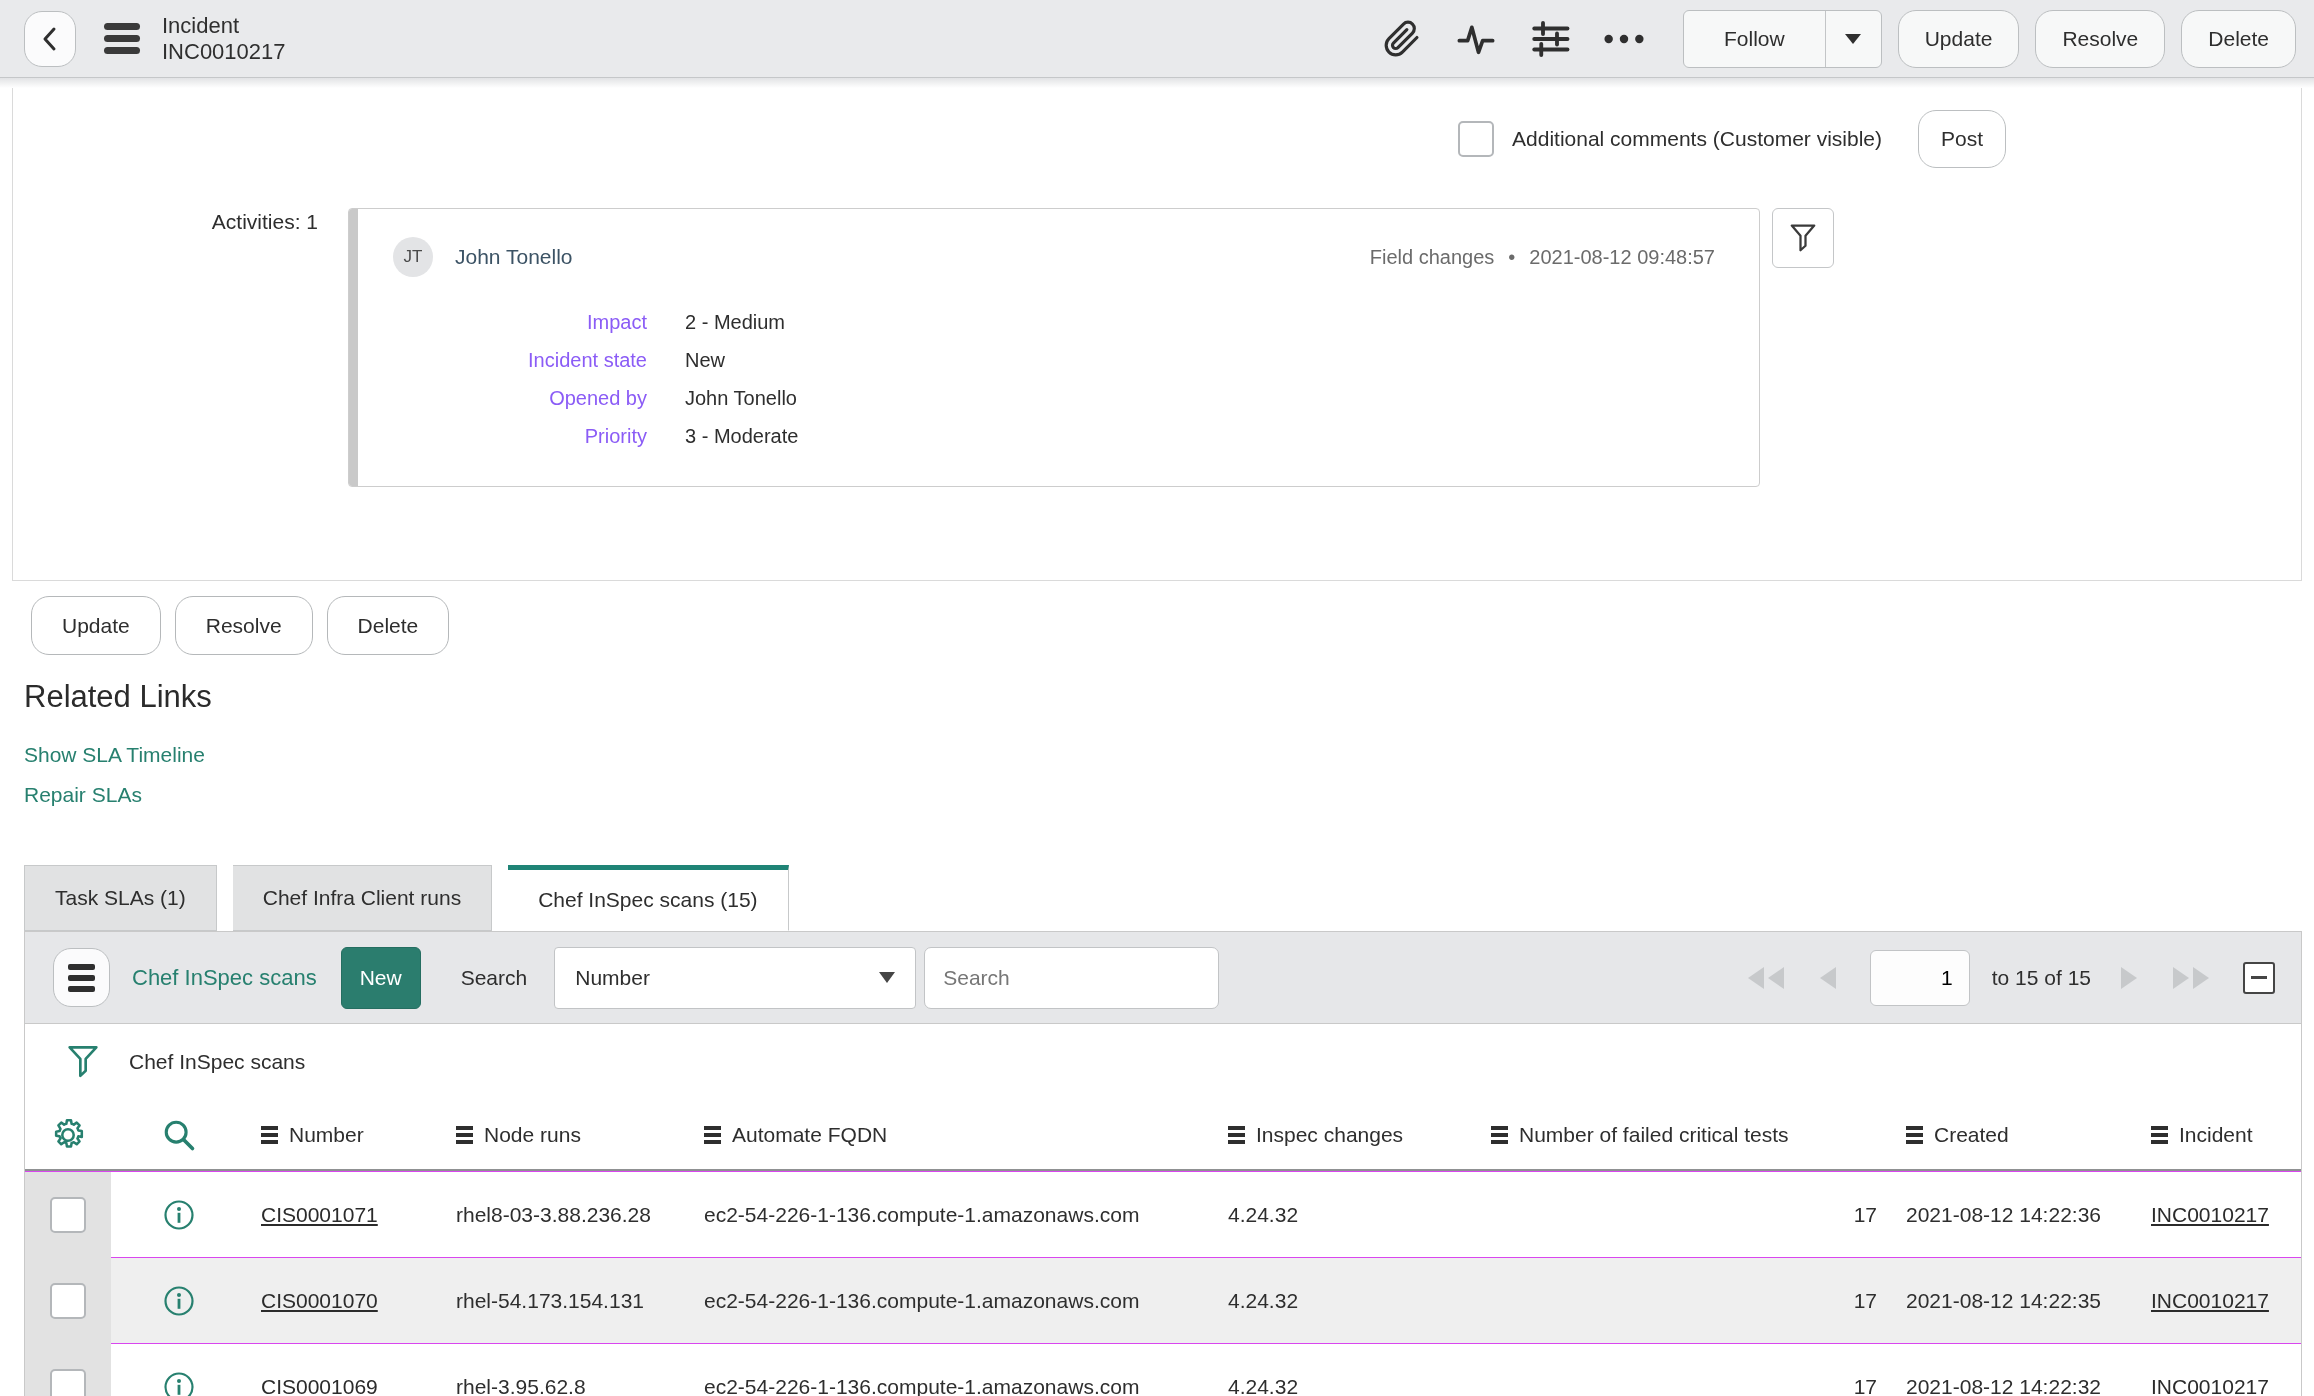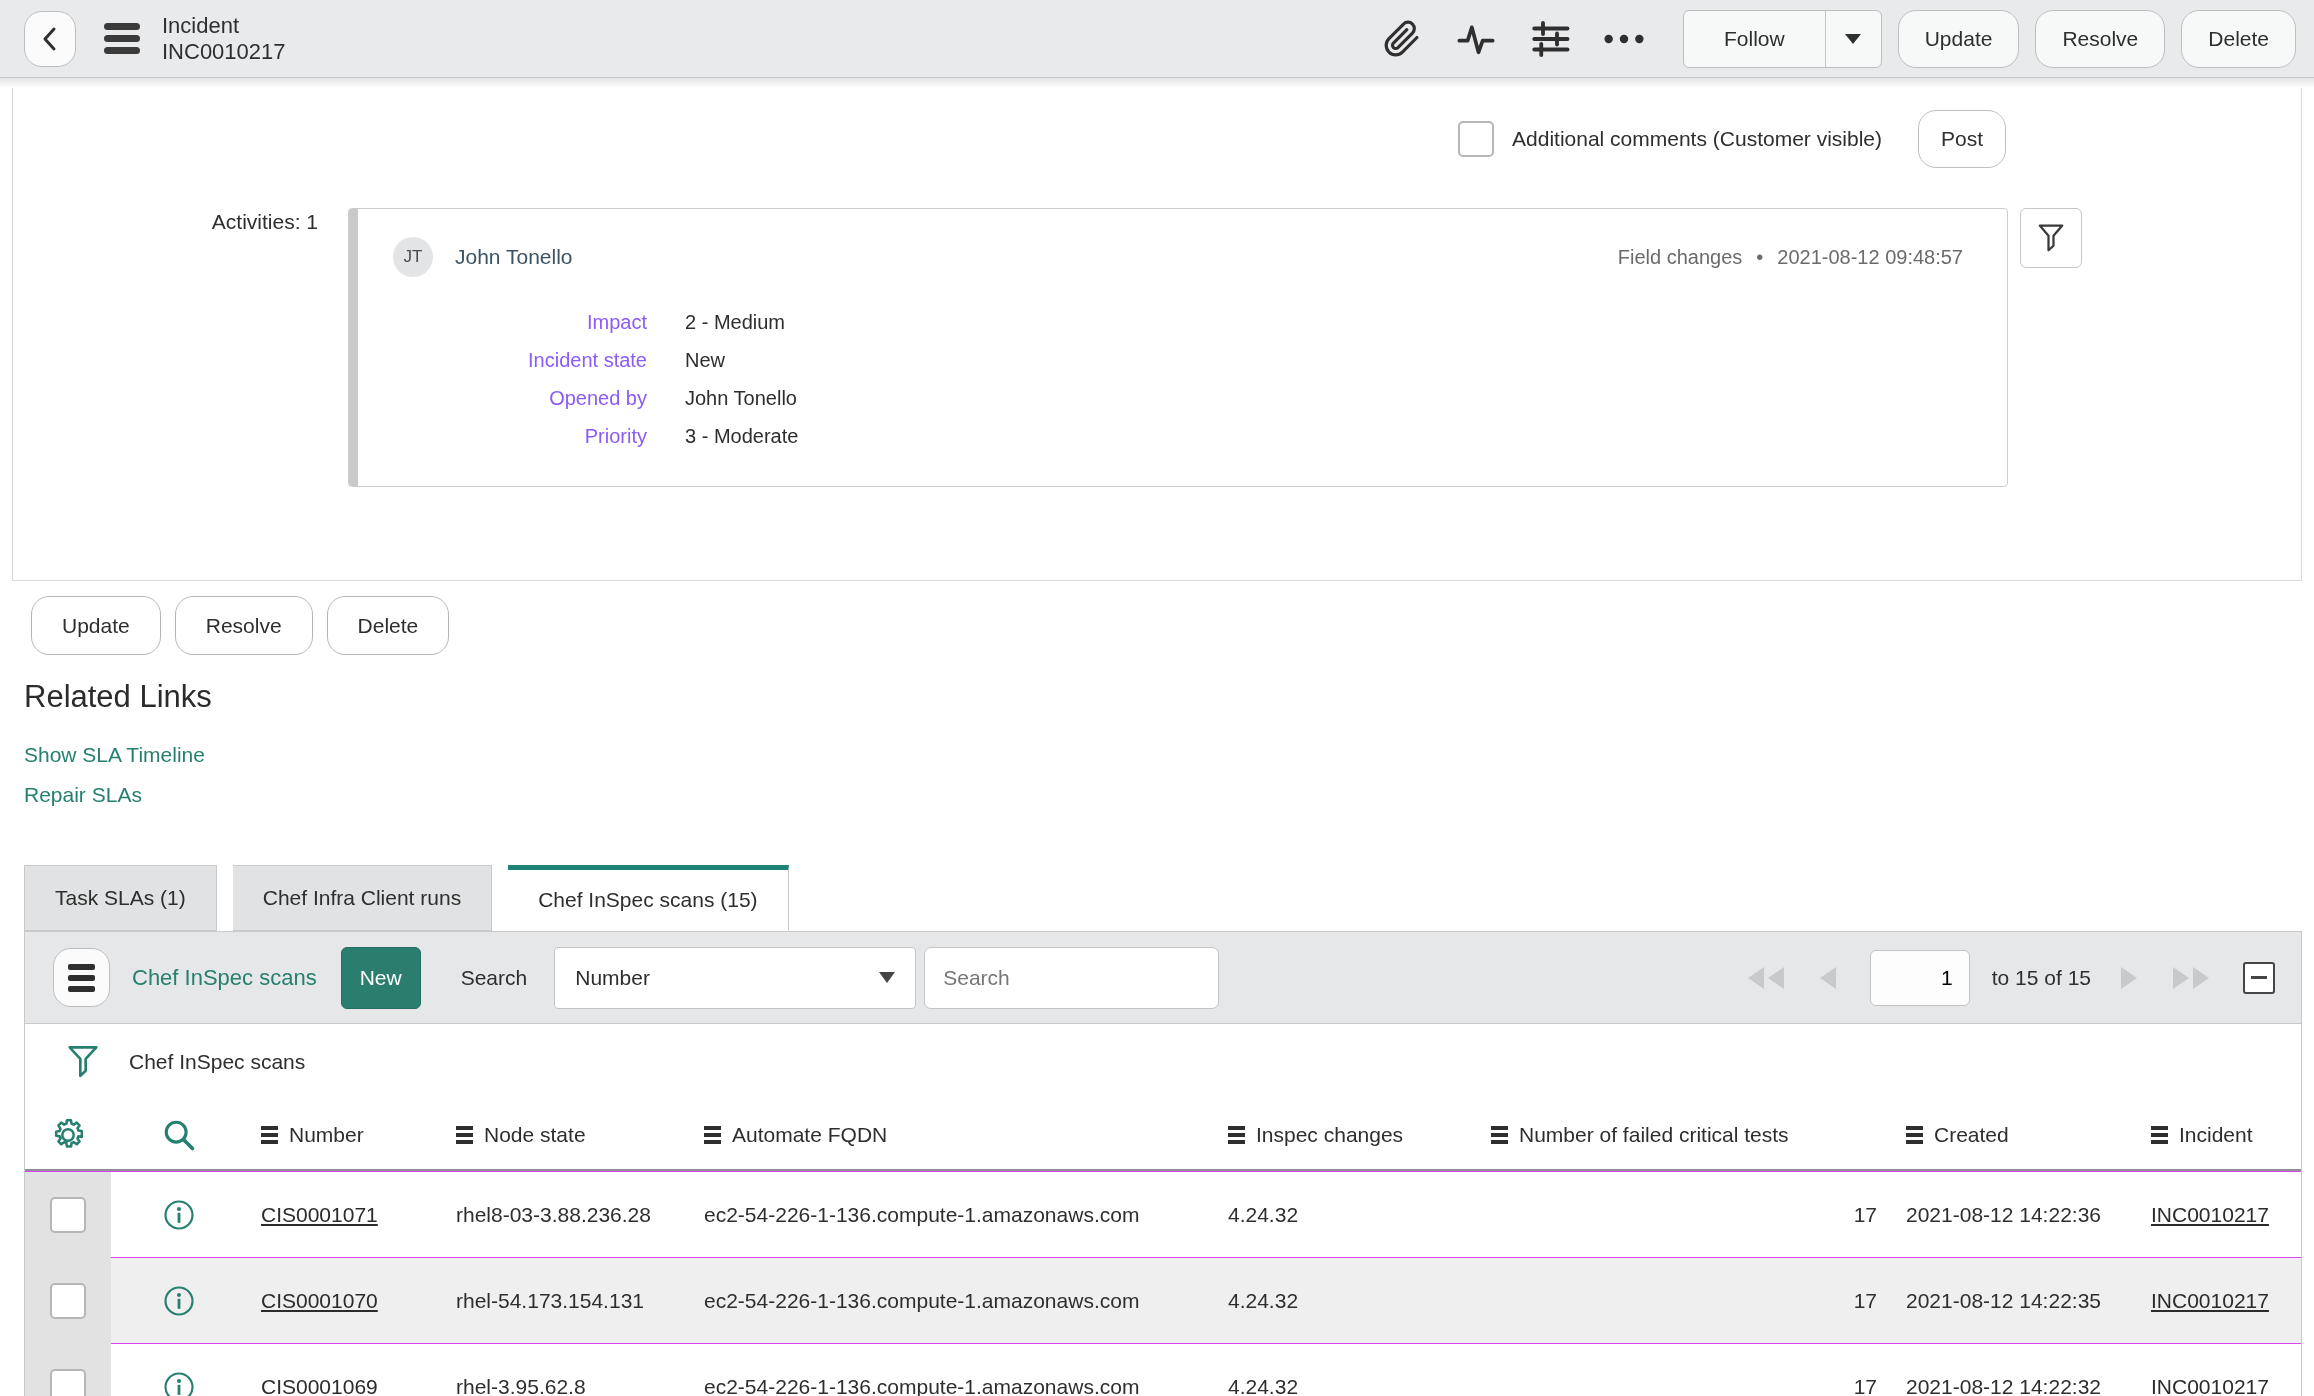"JT" .activity-card { width: 1660px -> 1412px }
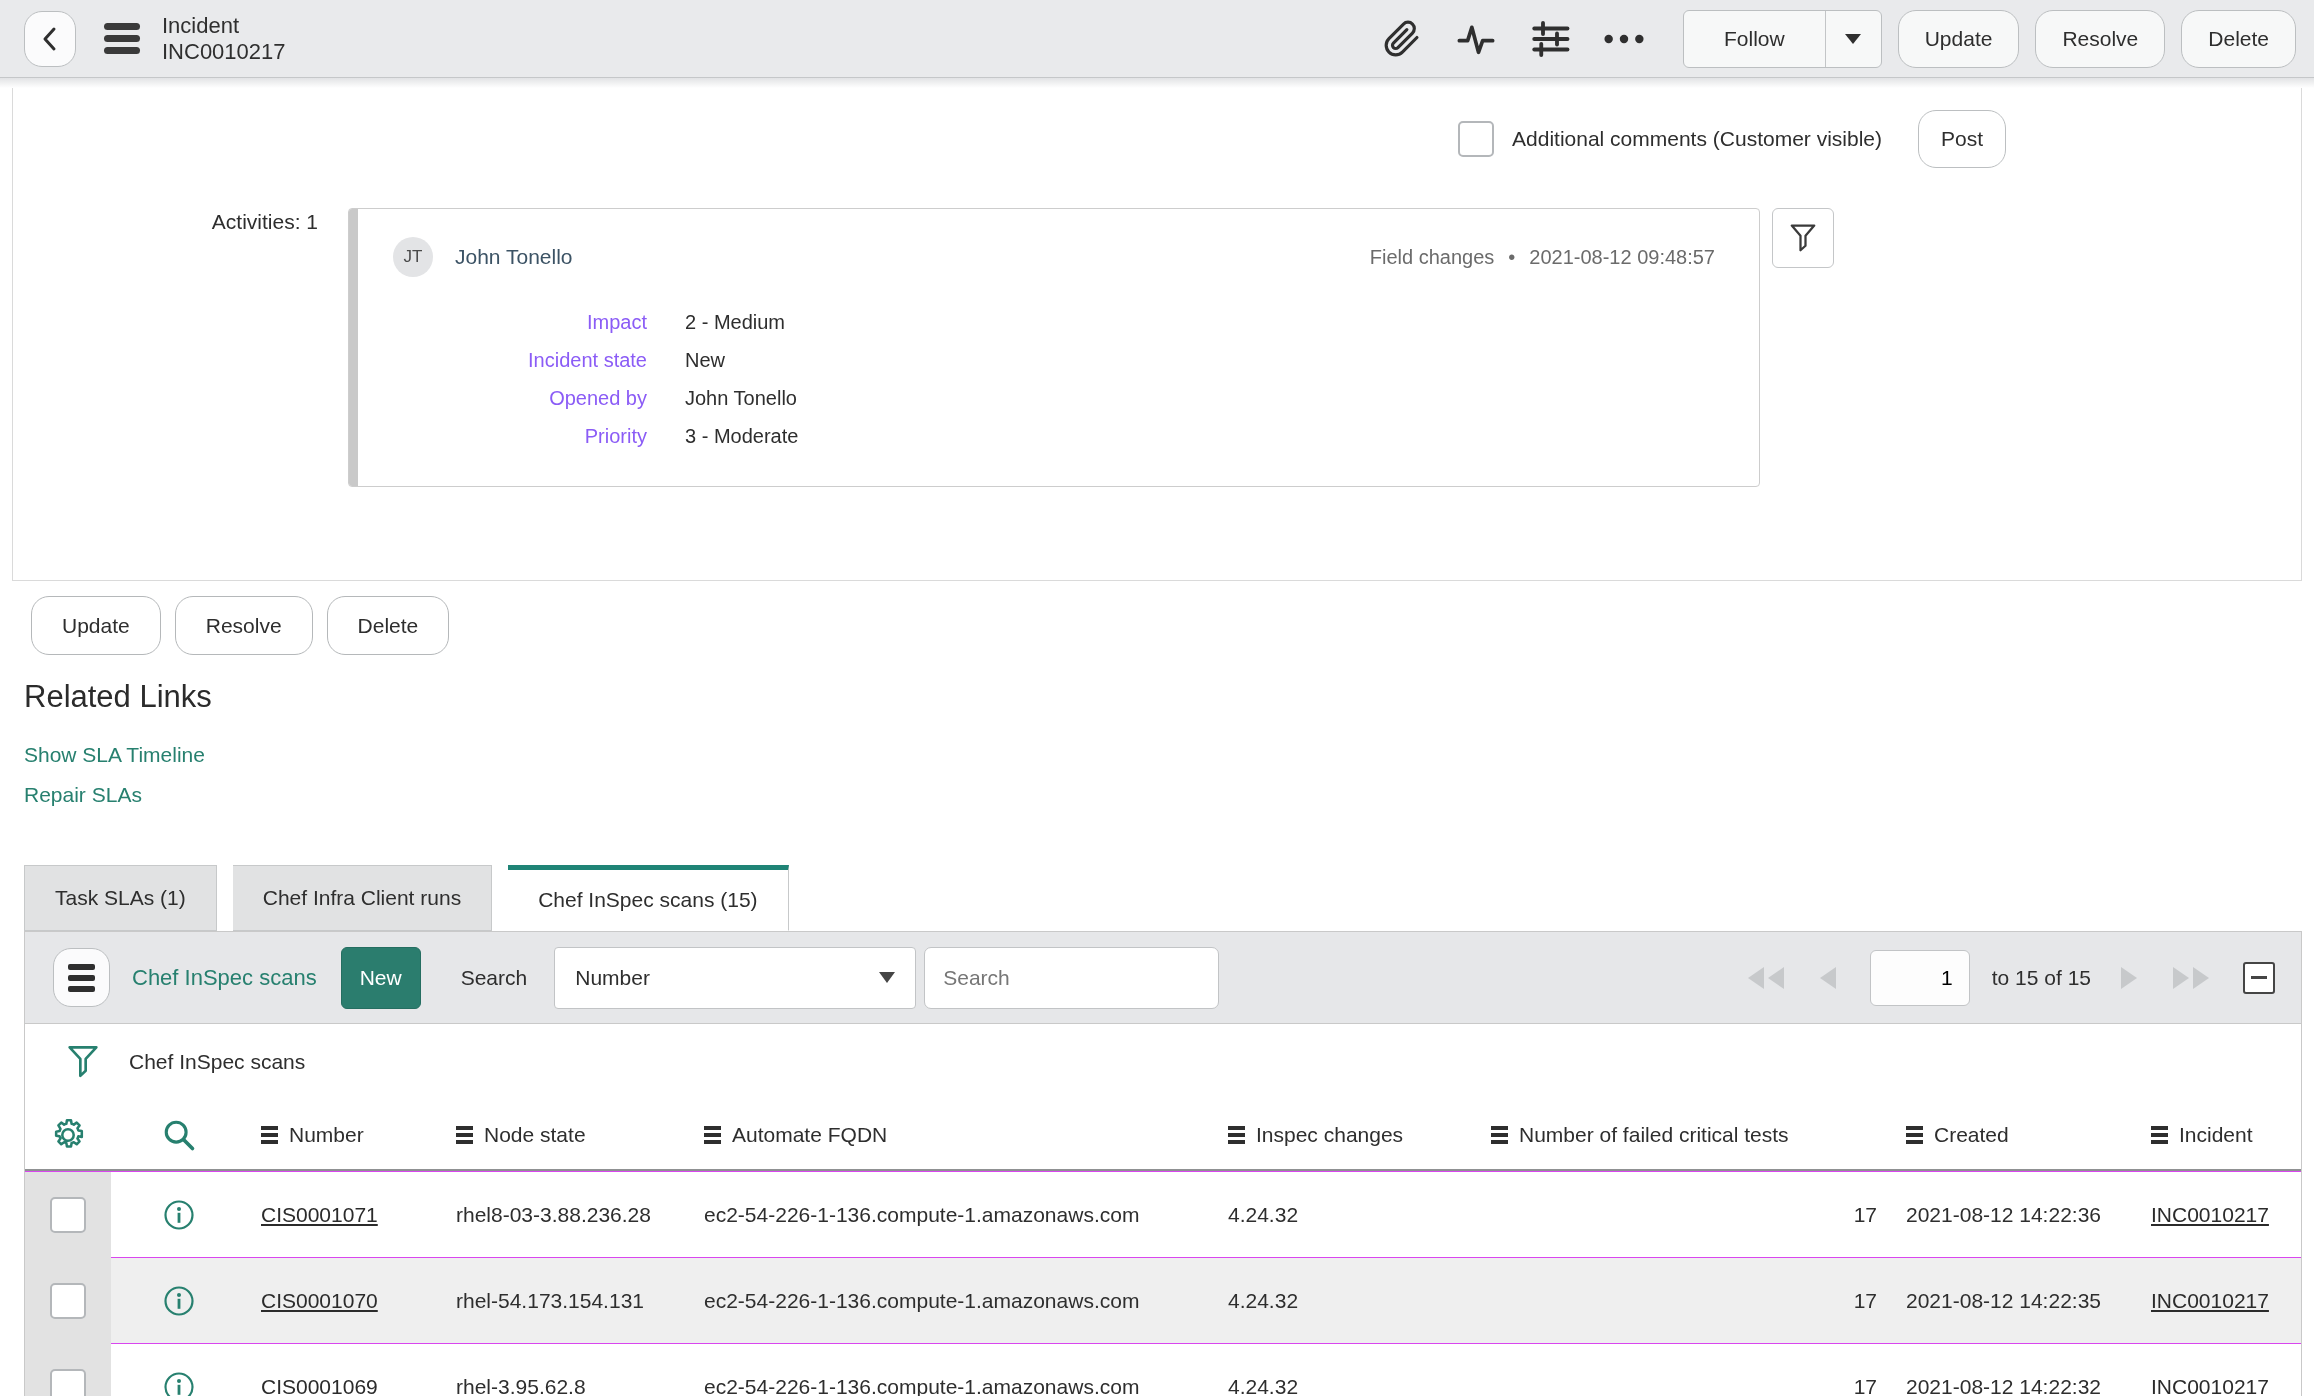"Node state" span { text: state -> runs }
